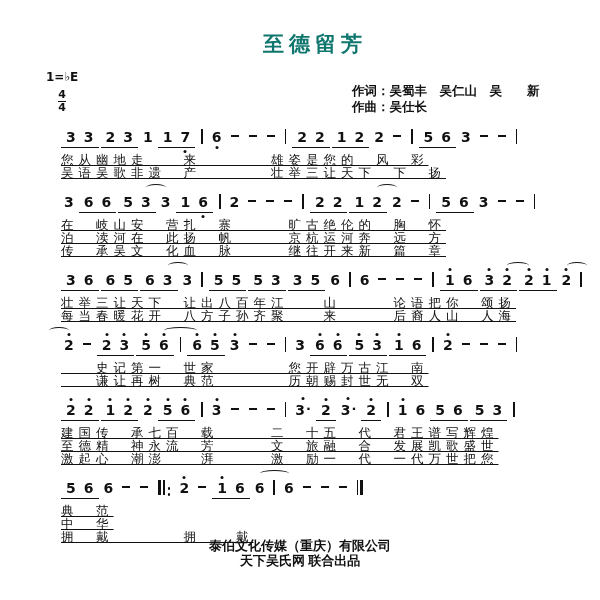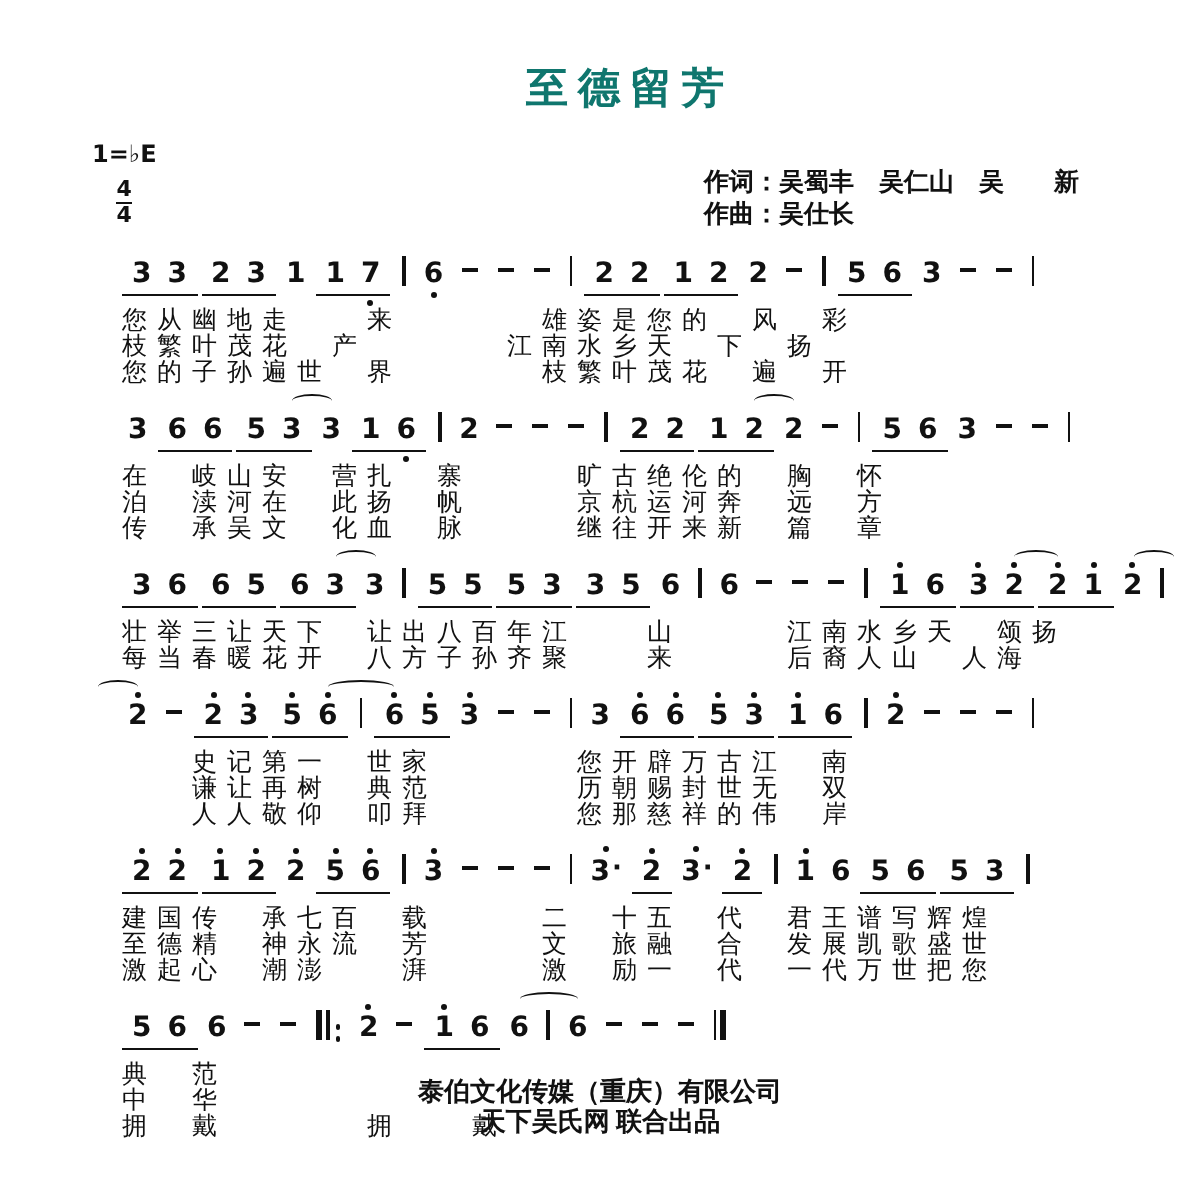"您从幽地走 来 雄姿是您的 风 彩" .lyr { text-decoration: none -> underline }
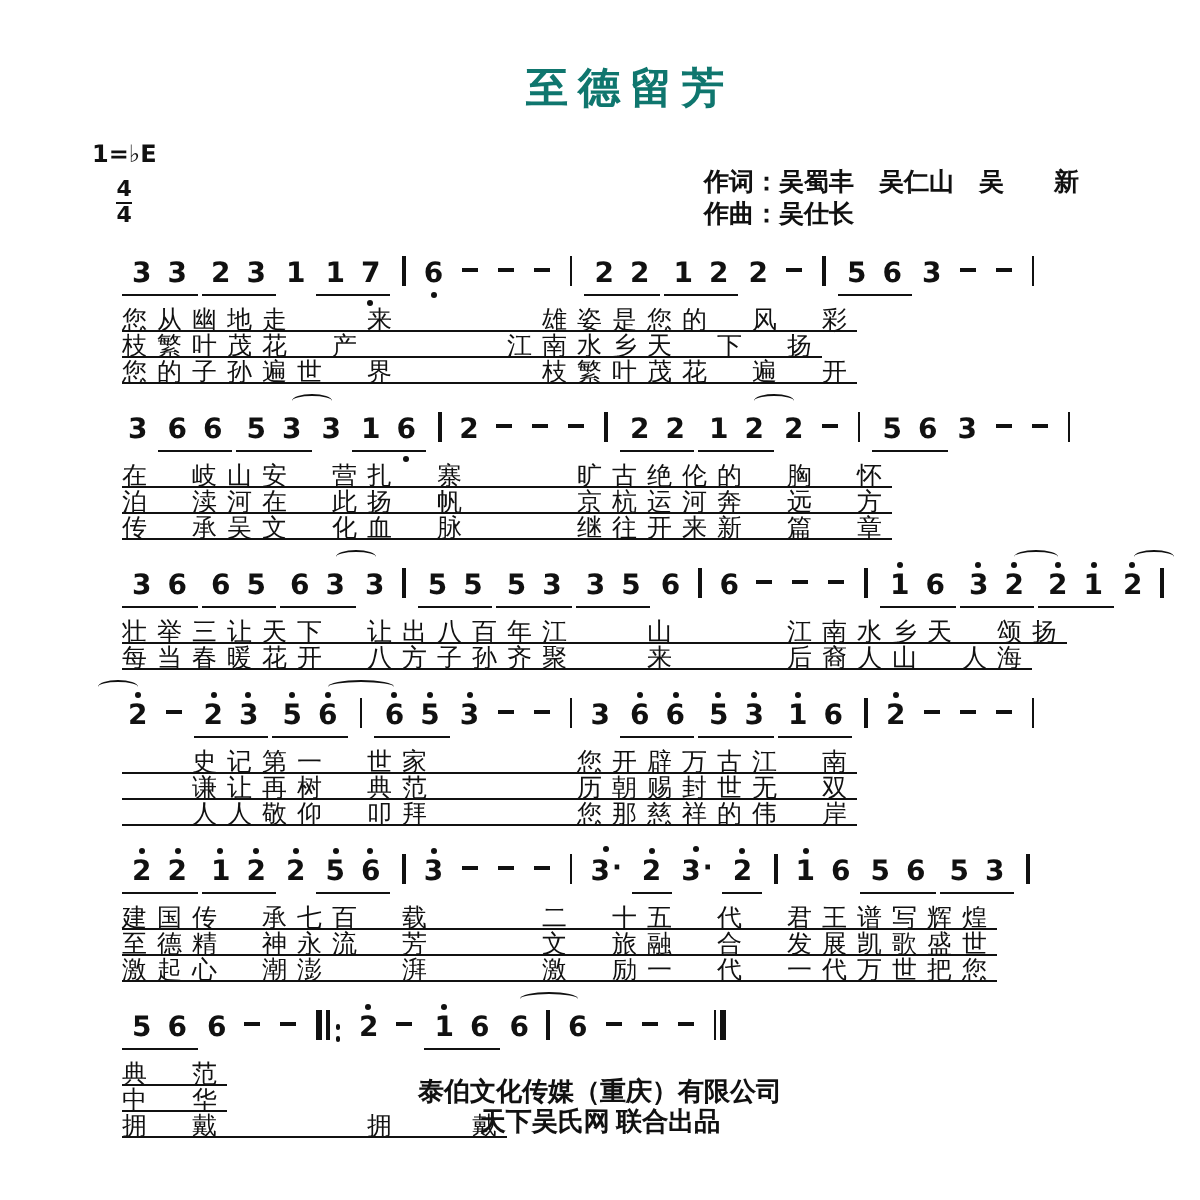"枝繁叶茂花 产 江南水乡天 下 扬" p.lyr { text: 枝繁叶茂花　产　　　　江南水乡天 -> 吴语吴歌非遗　产　　　　壮举三让天下 }
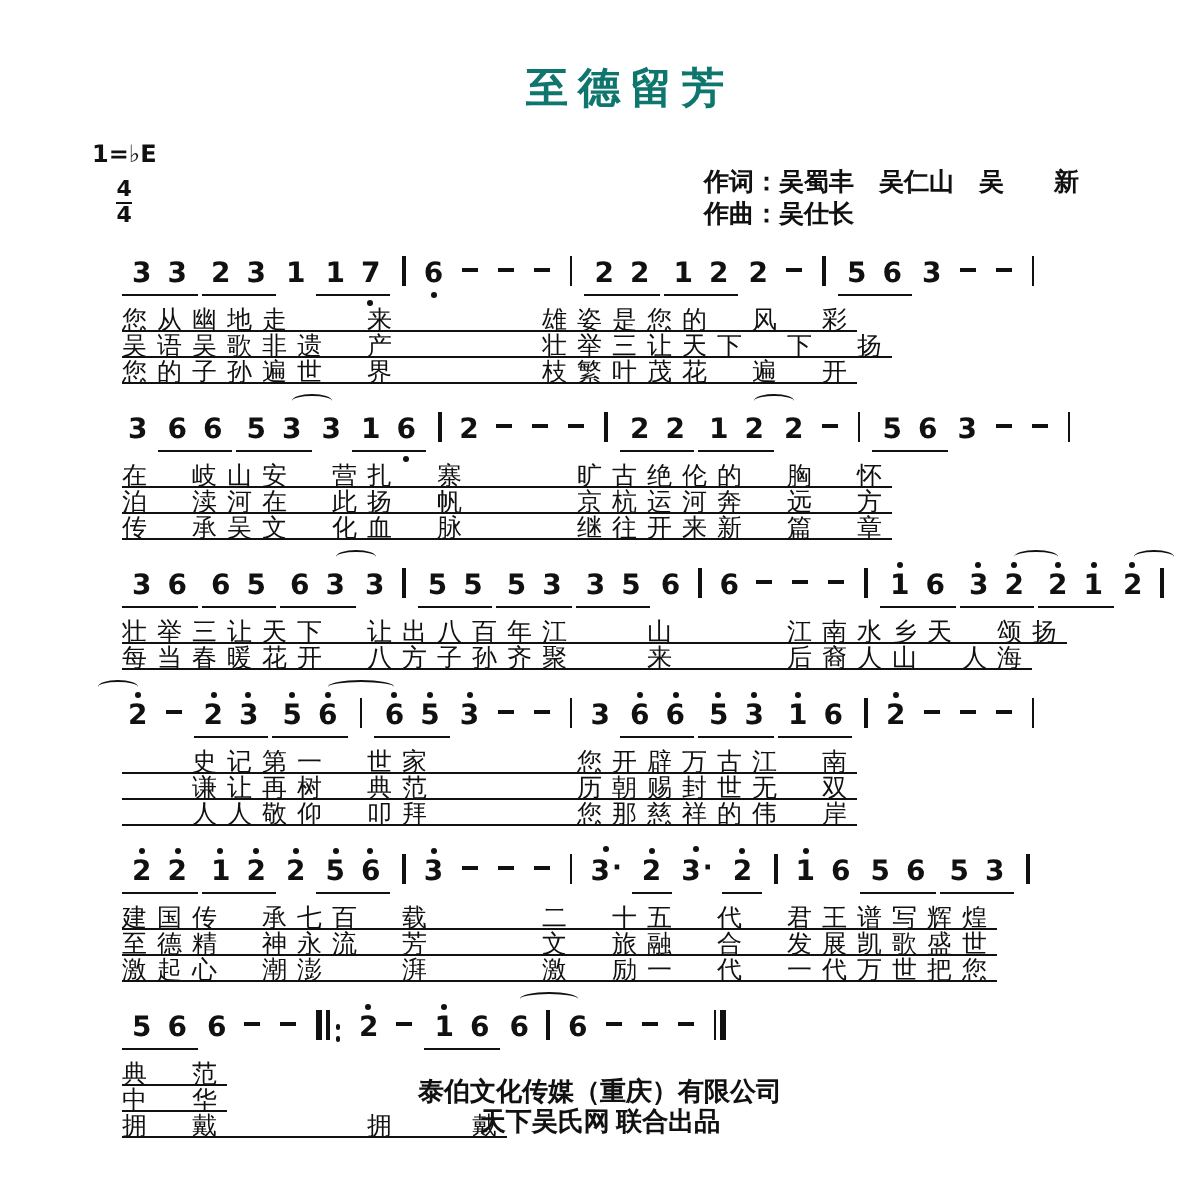"您的子孙遍世 界 枝繁叶茂花 遍 开" p.lyr { html: <p>您的子孙遍世 界 枝繁叶茂花 遍 开</p> -> none }
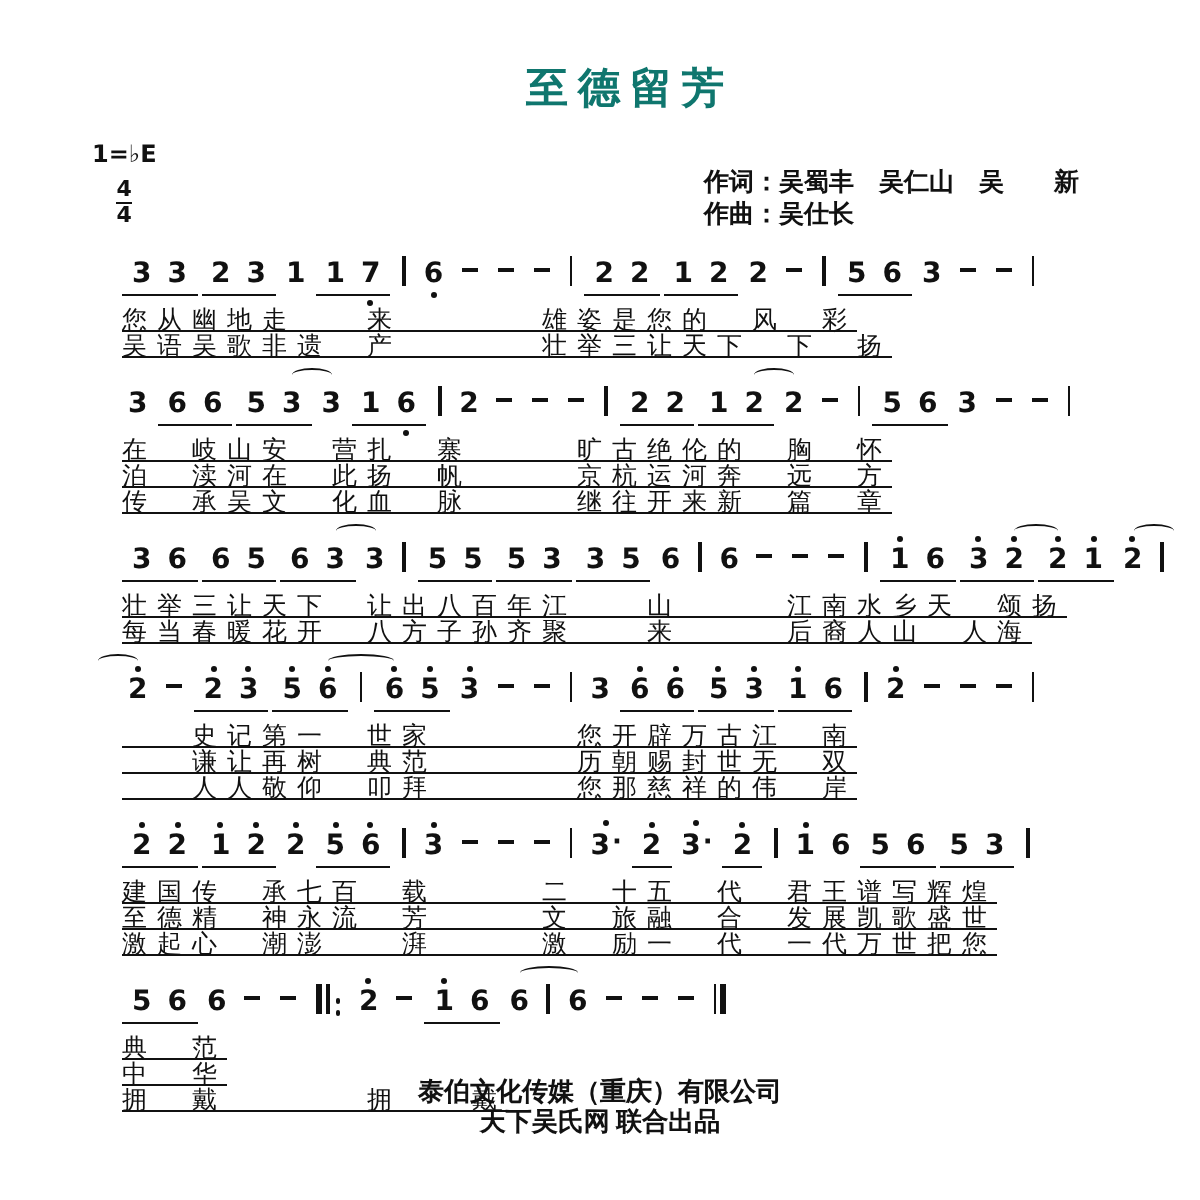"壮举三让天下 让出八百年江 山 江南水乡天 颂扬" p.lyr { text: 江南水乡天 -> 论语把你 }
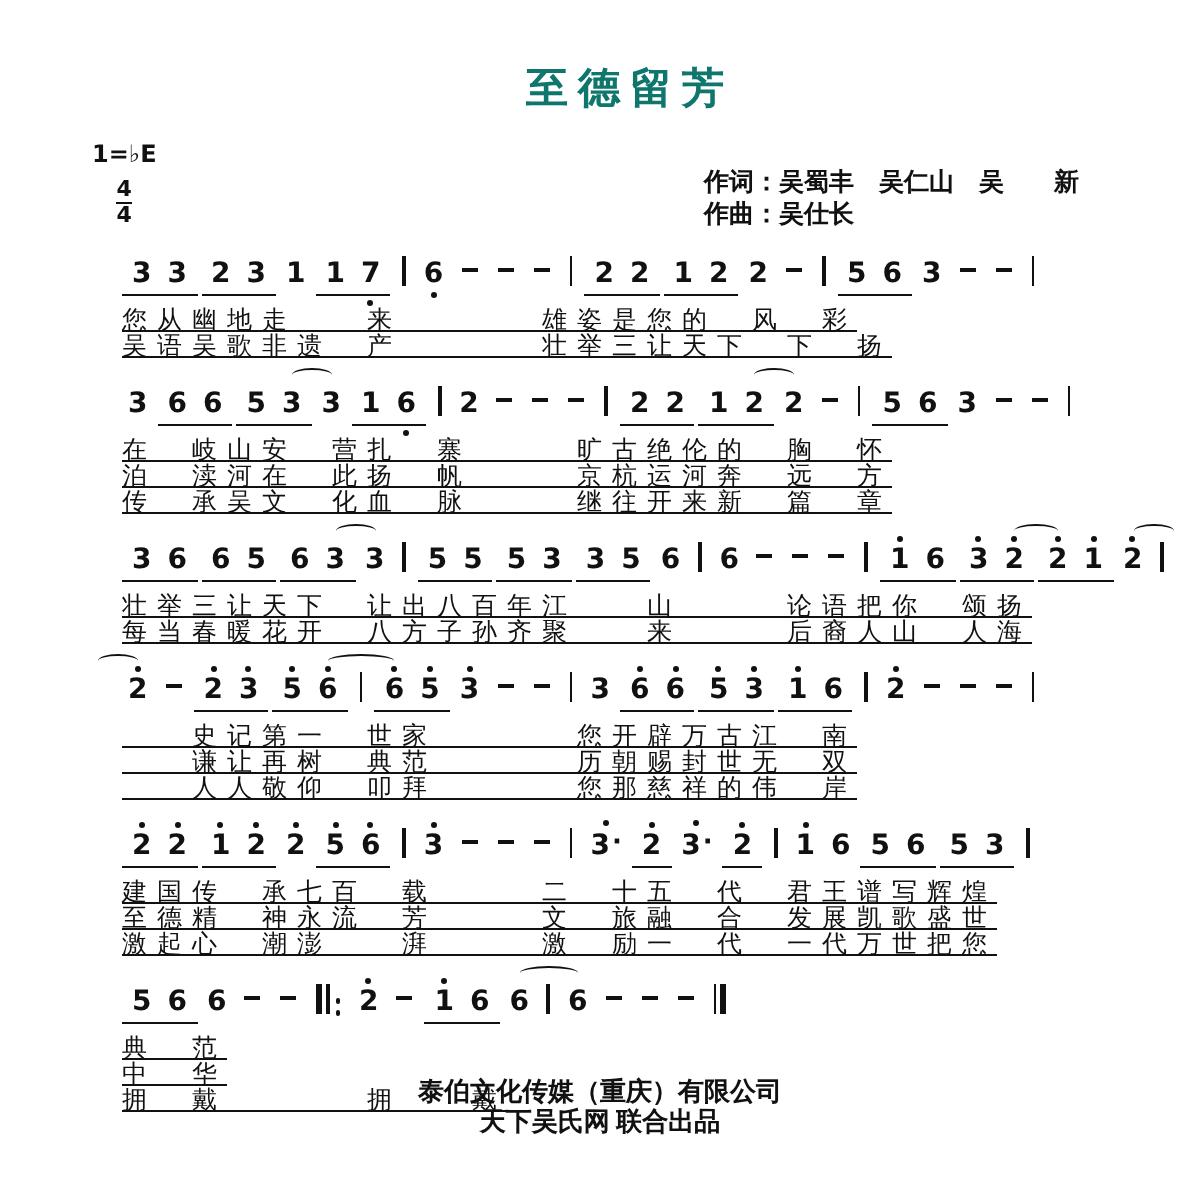"人人敬仰 叩拜 您那慈祥的伟 岸" p.lyr { html: <p> 人人敬仰 叩拜 您那慈祥的伟 岸</p> -> none }
